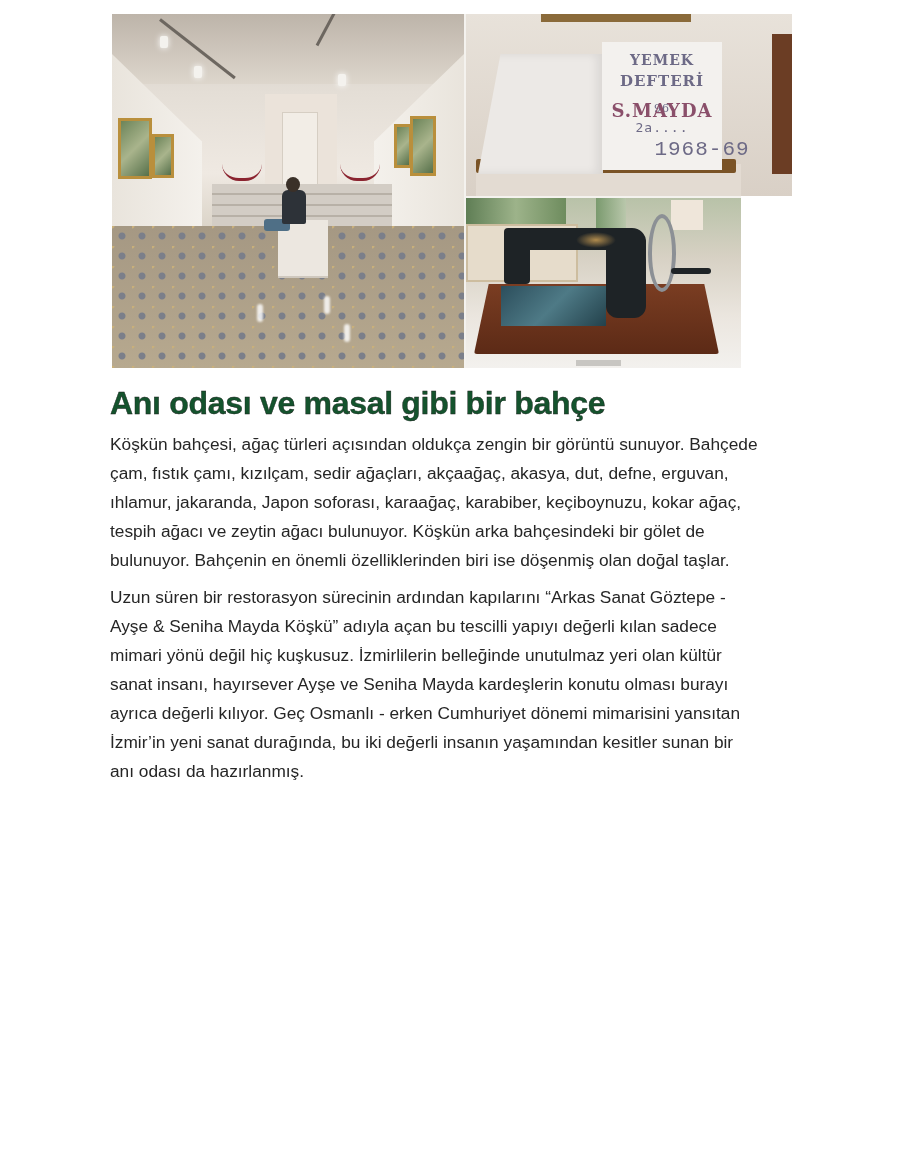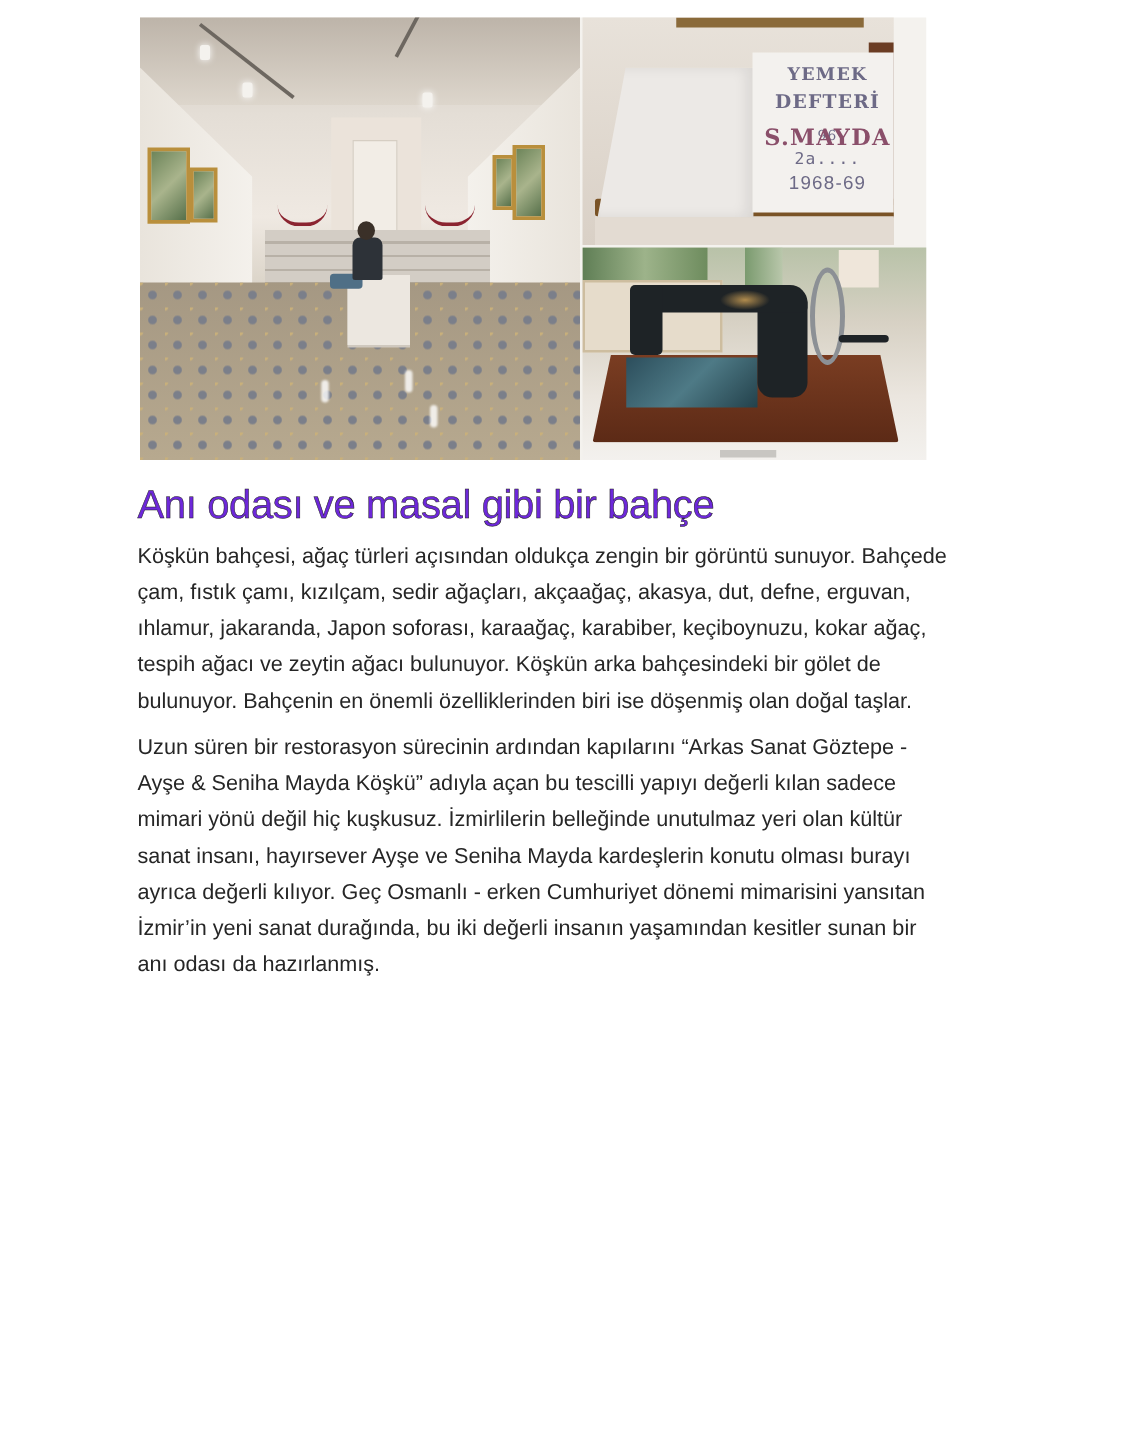"YEMEK" .photo-book { width: 249px -> 326px }
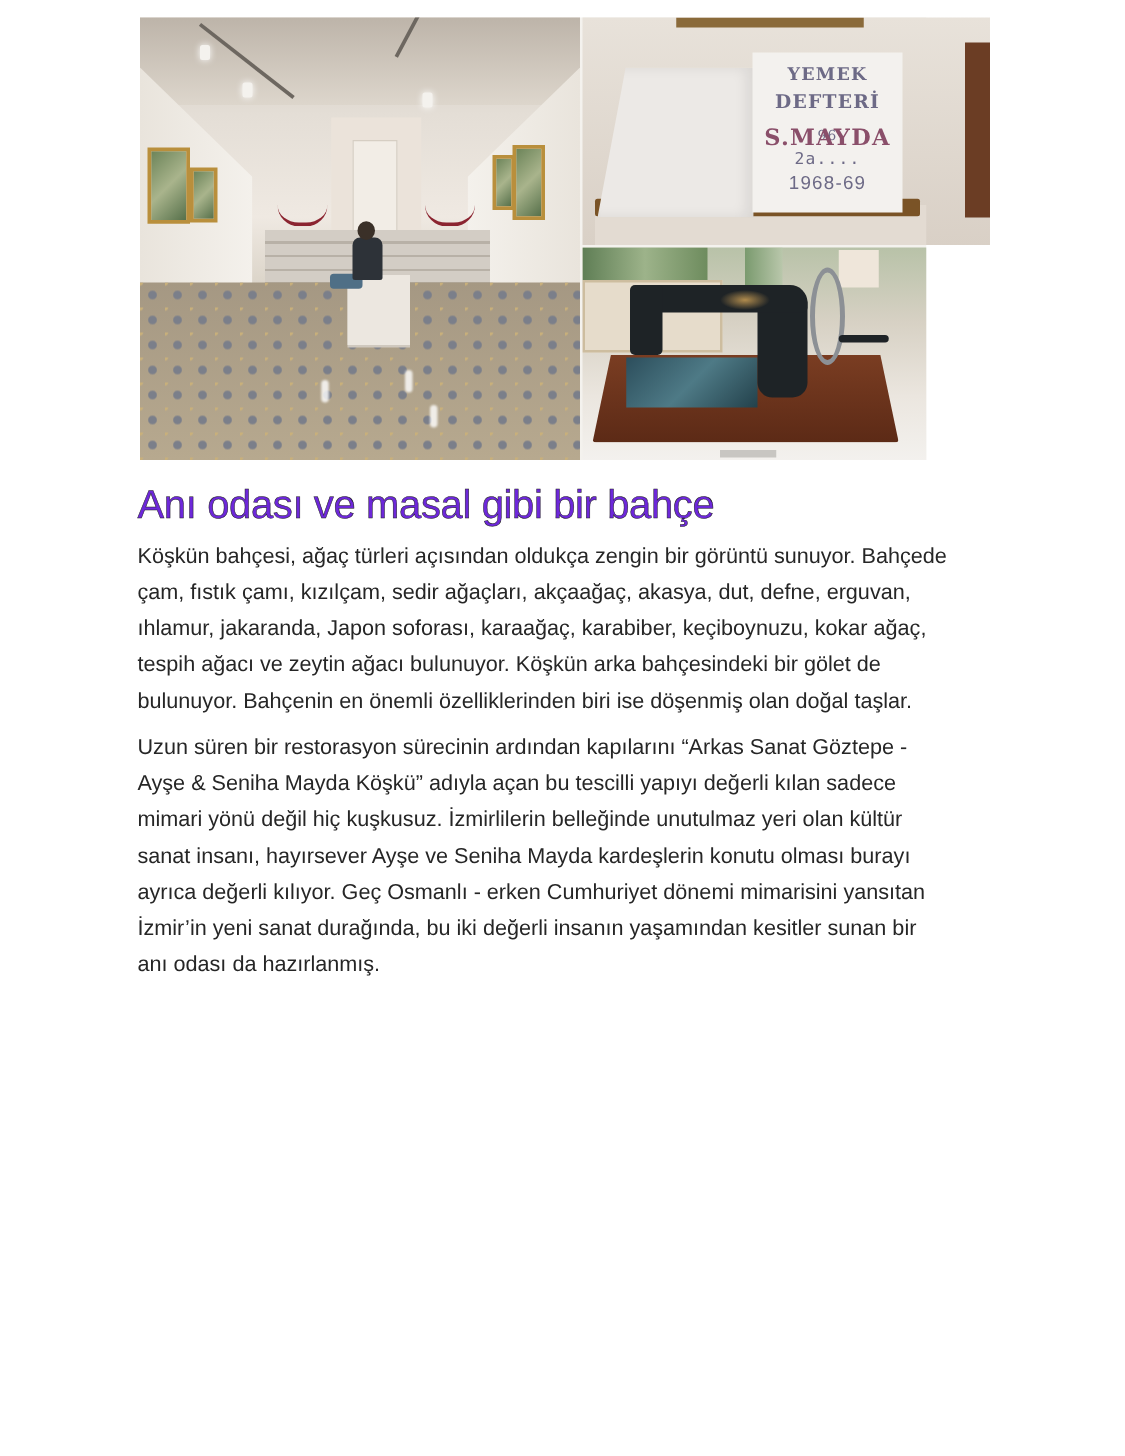"1968-69" .b-t6 { font-family: Liberation Sans, sans-serif -> Liberation Mono, monospace; font-size: 15px -> 21px; margin-left: none -> 40px }
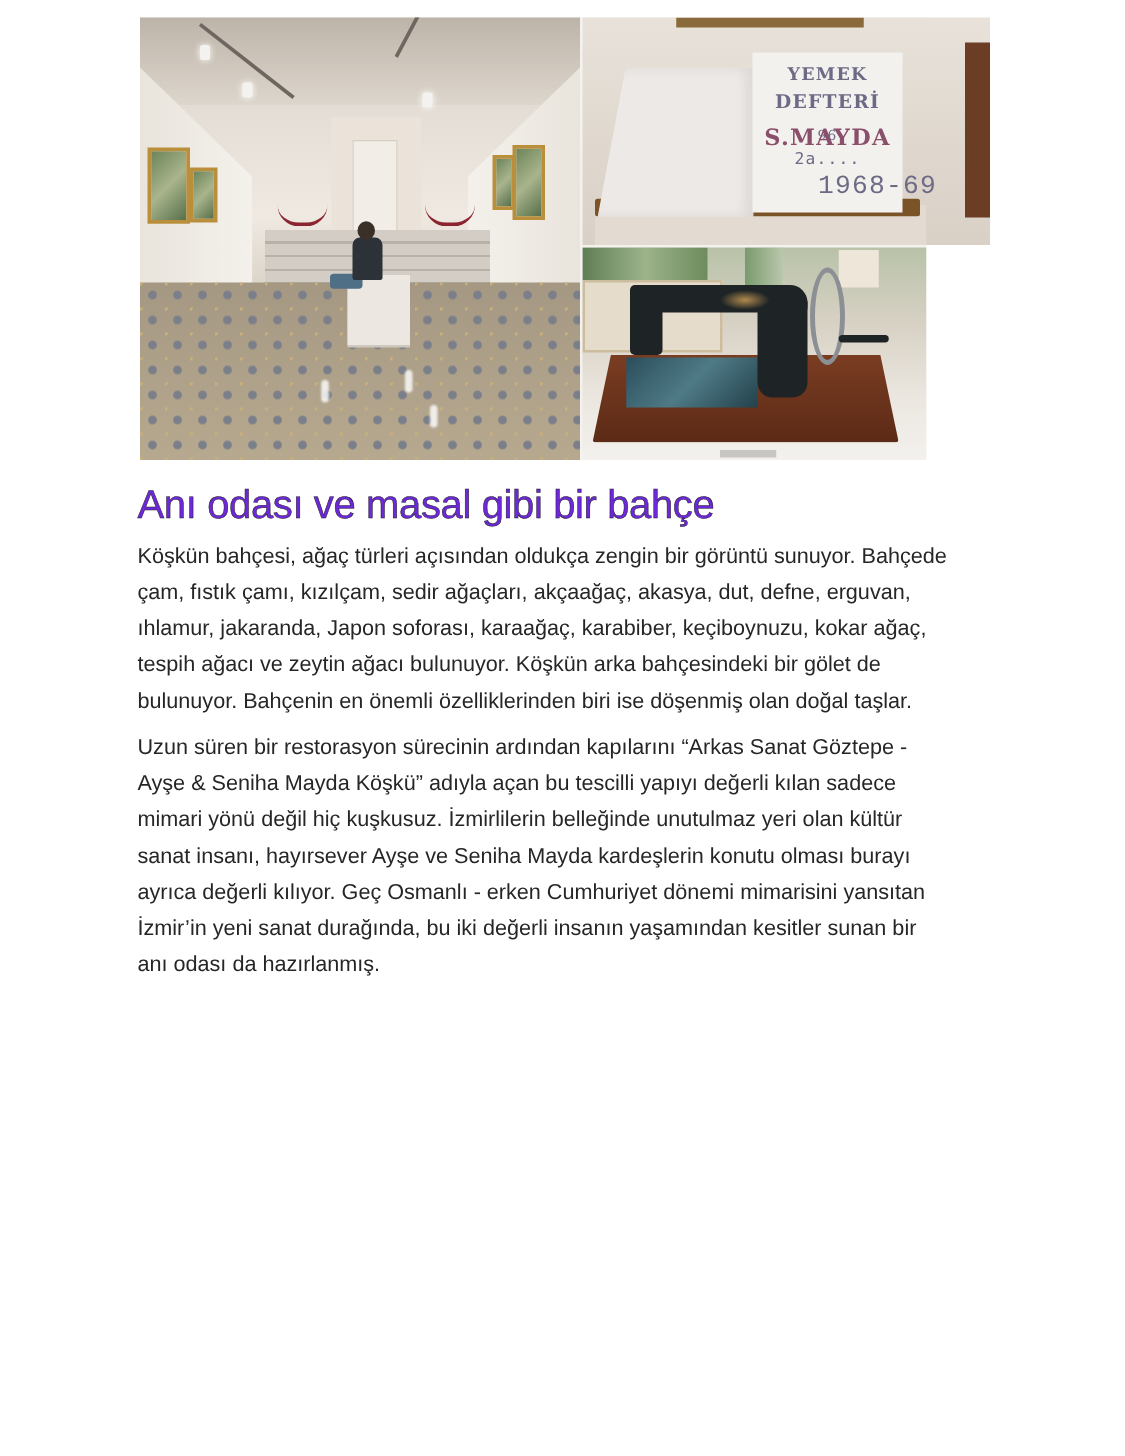"Anı odası ve masal gibi" .heading { color: #6d28d9 -> #14532d; font-weight: normal -> bold }
